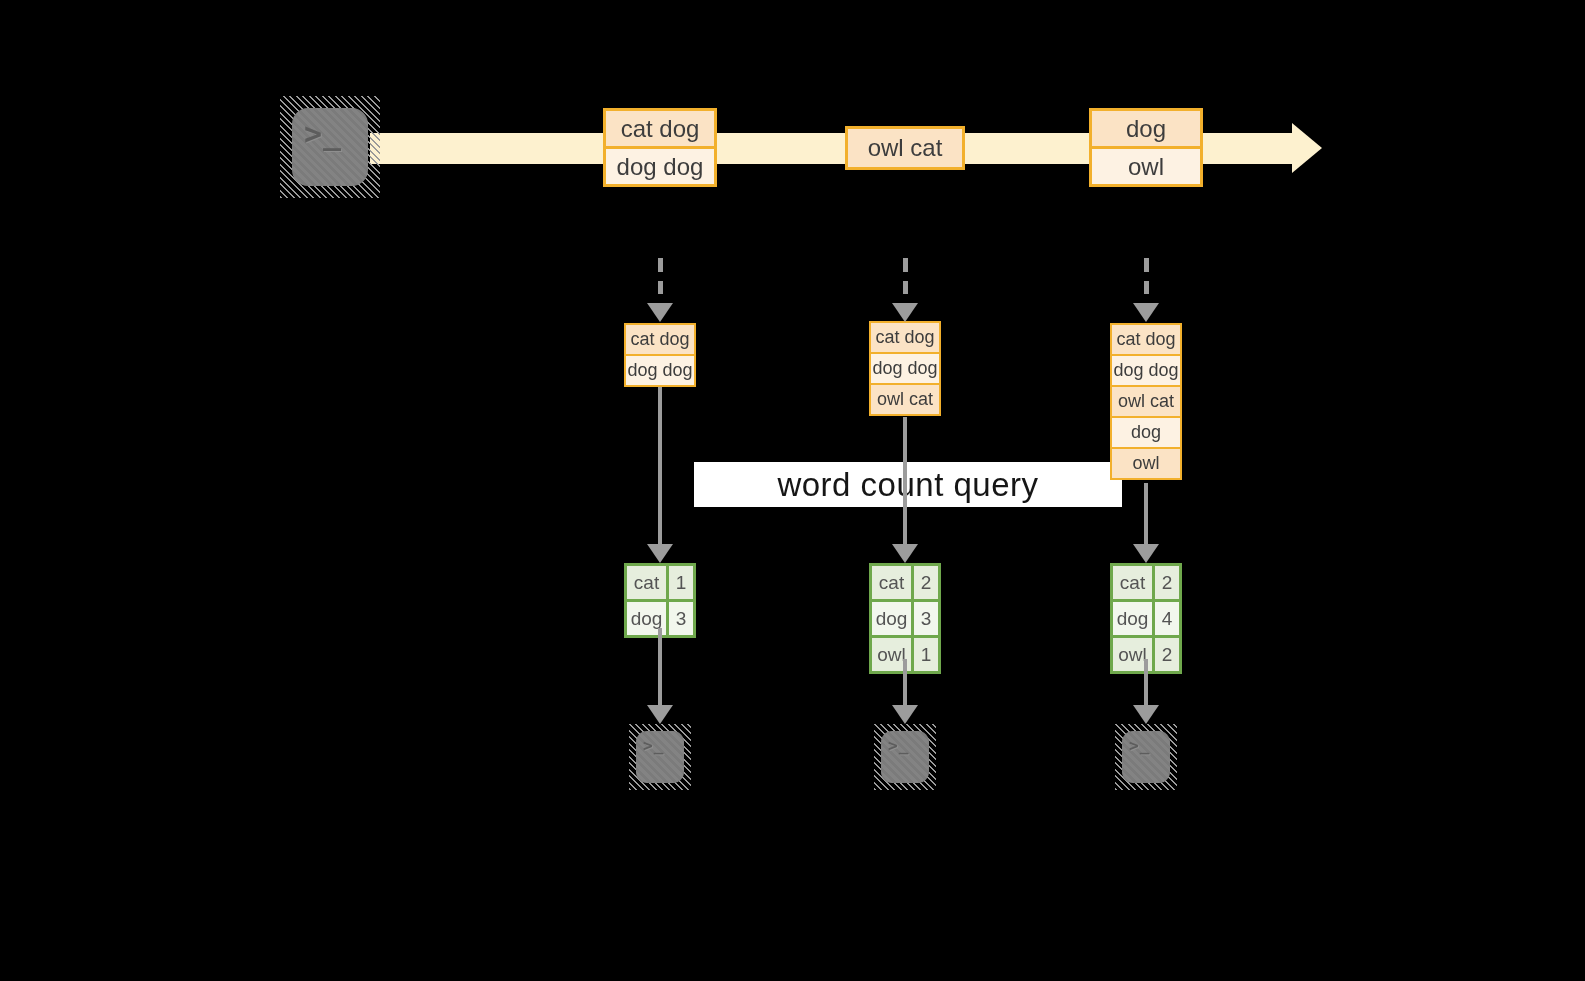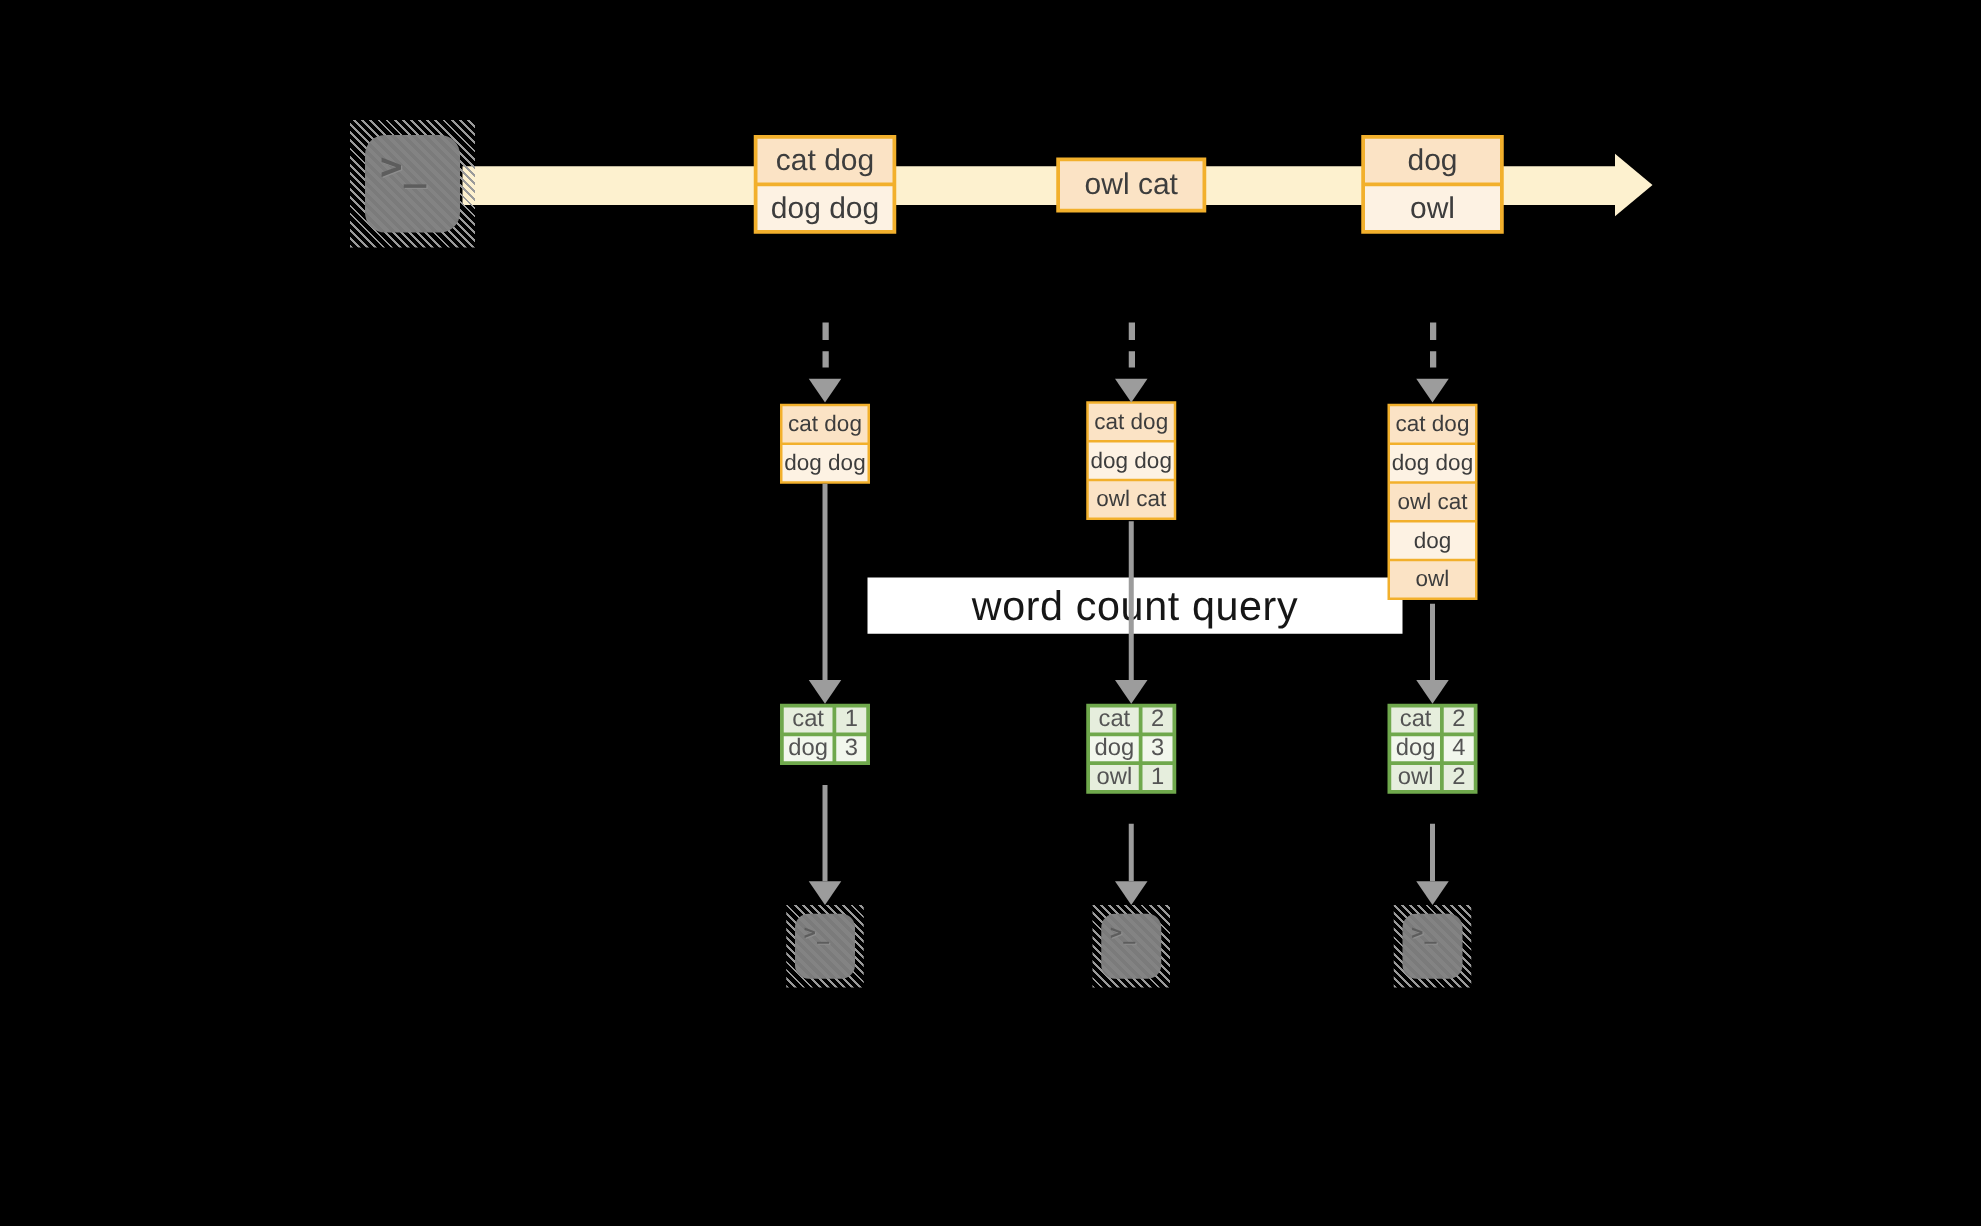"cat" .gcell { height: 20px -> 33px }
